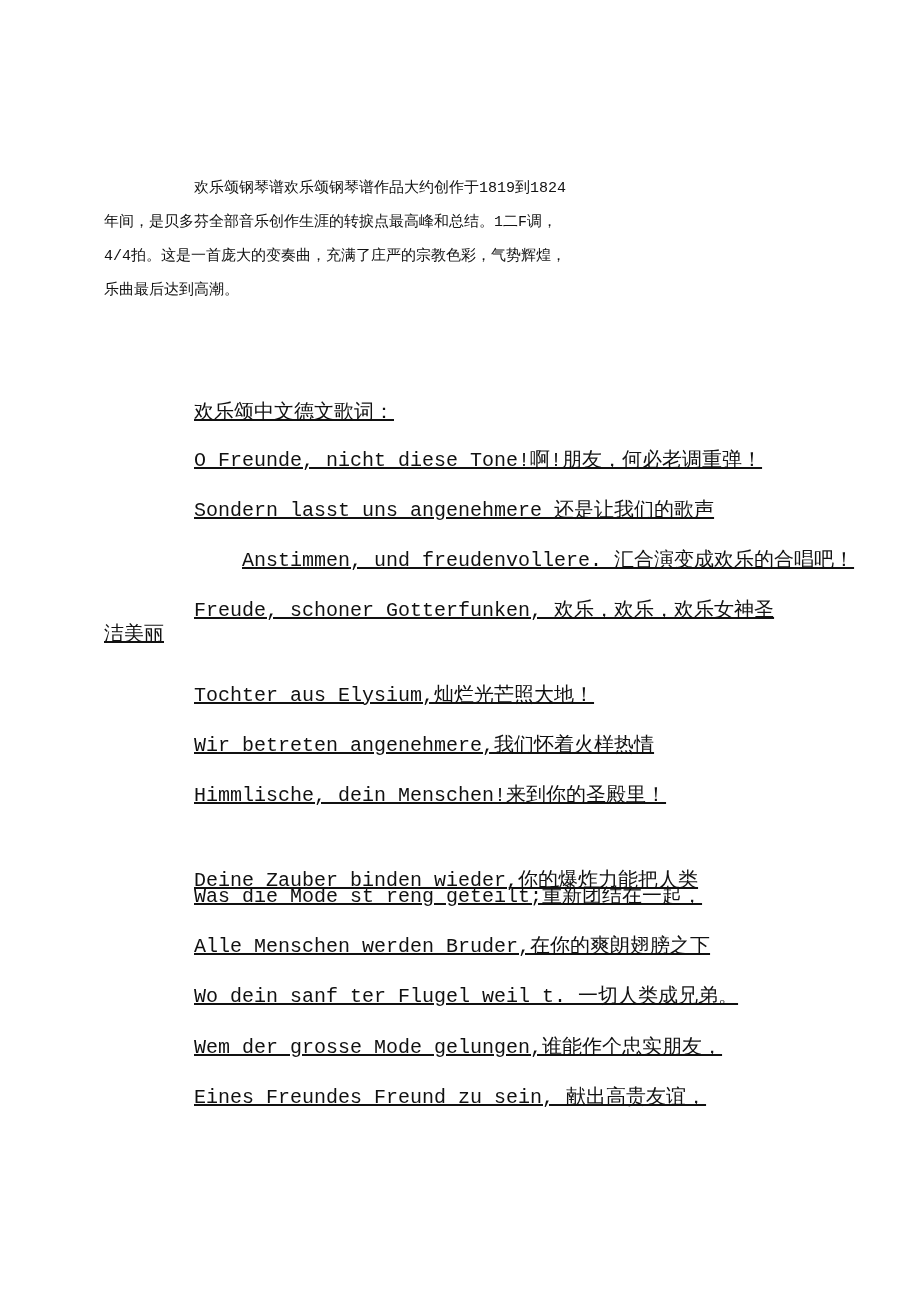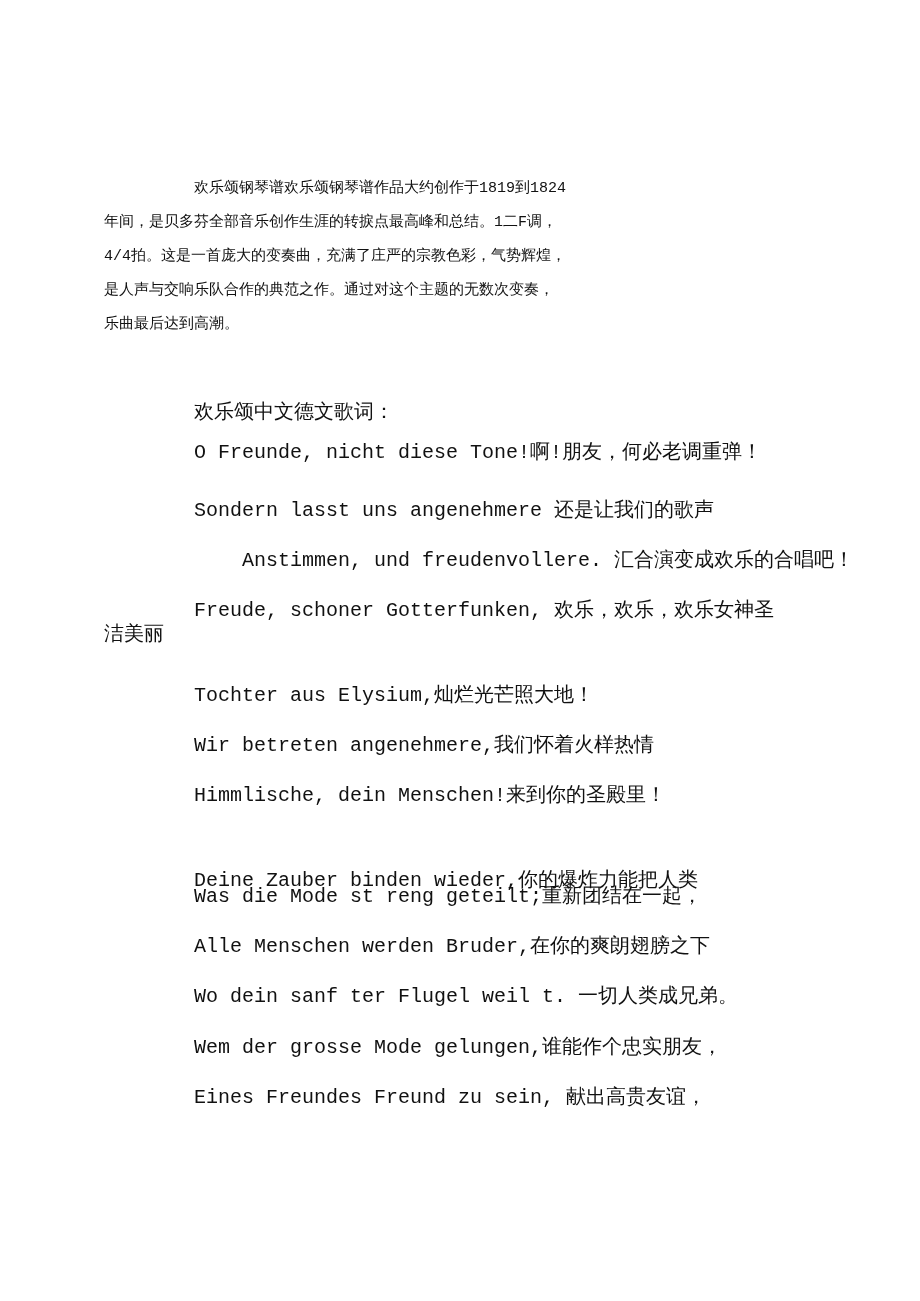"是人声与交响乐队合作的典范之作。通过对这个主题的无数次变奏，" div.line { html: <div>是人声与交响乐队合作的典范之作。通过对这个主题的无数次变奏，</div> -> none }
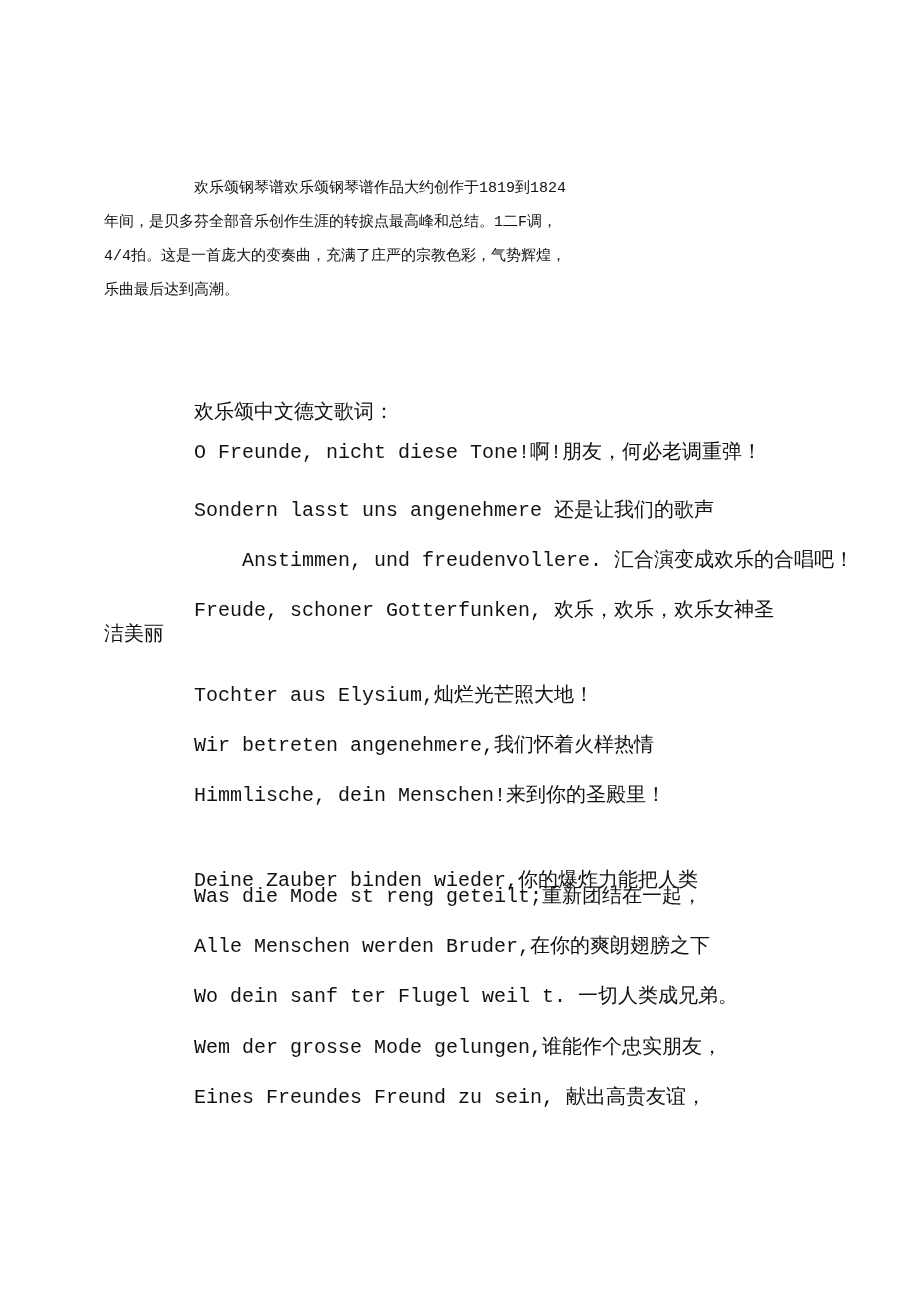"欢乐颂中文德文歌词：" .lyrics .row { text-decoration: none -> underline }
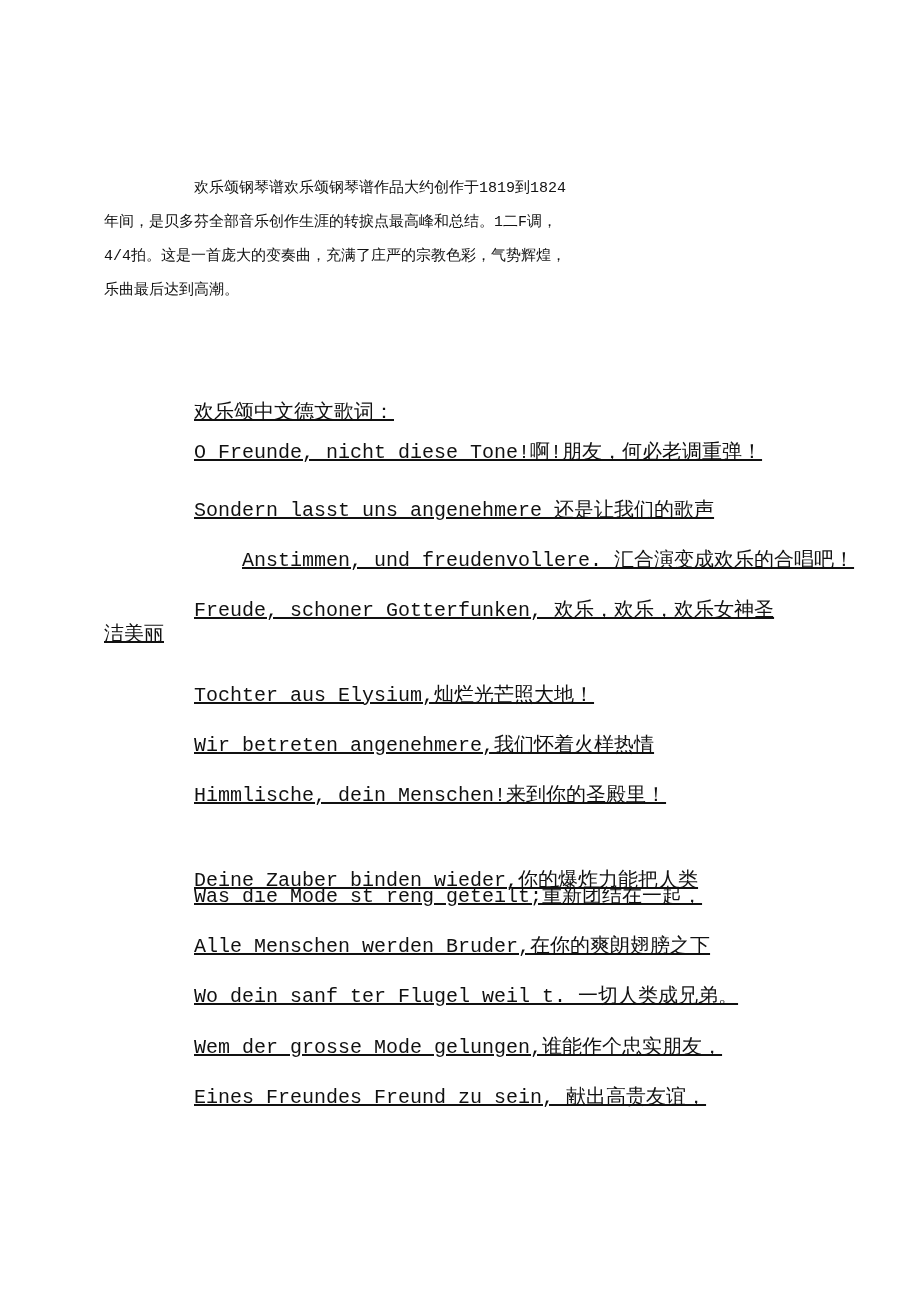"O Freunde, nicht diese Tone!啊!朋友，何必老调重弹！" div.row { top: 42px -> 50px }
